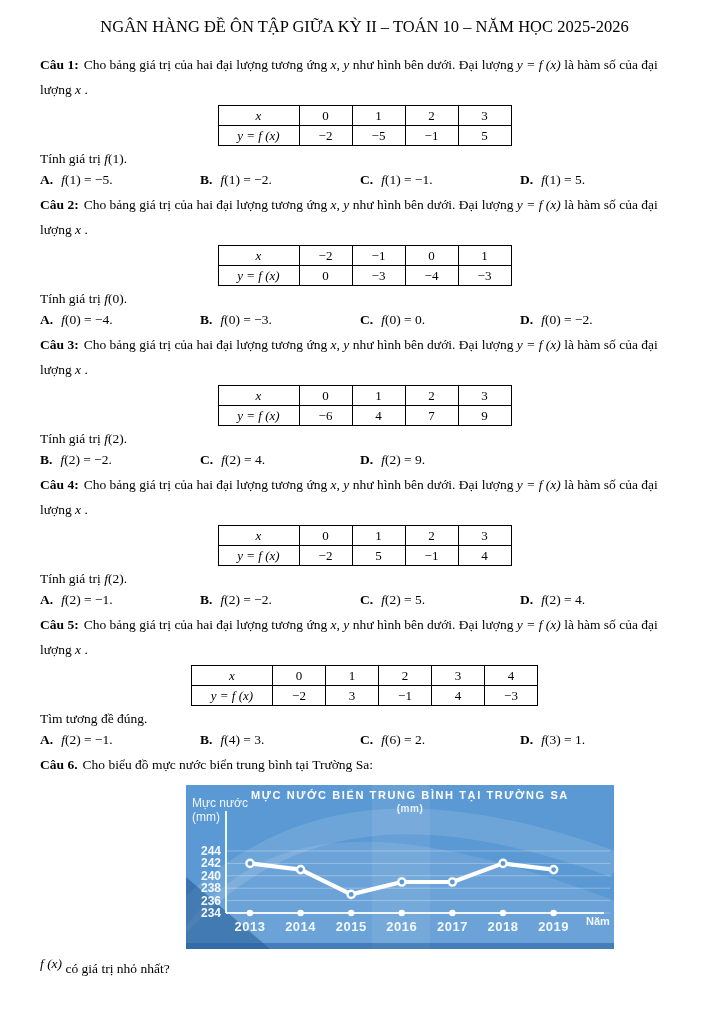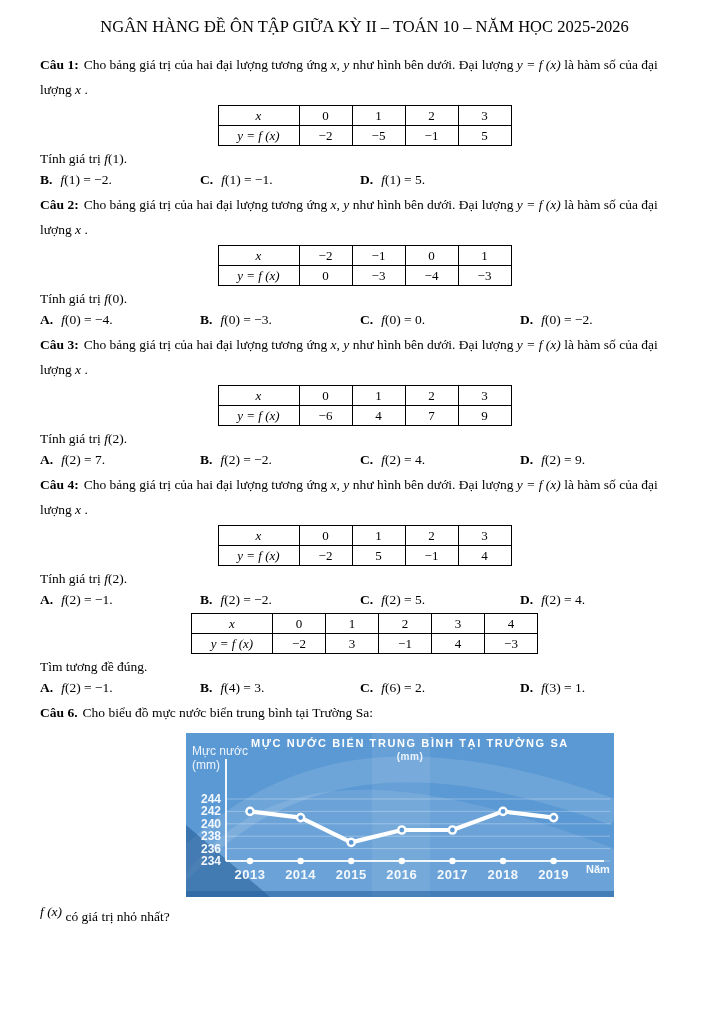"A. f(1) = −5." div.opt { html: none -> <div><b>A.</b><i>f</i><span>(1) = −5.</span></div> }
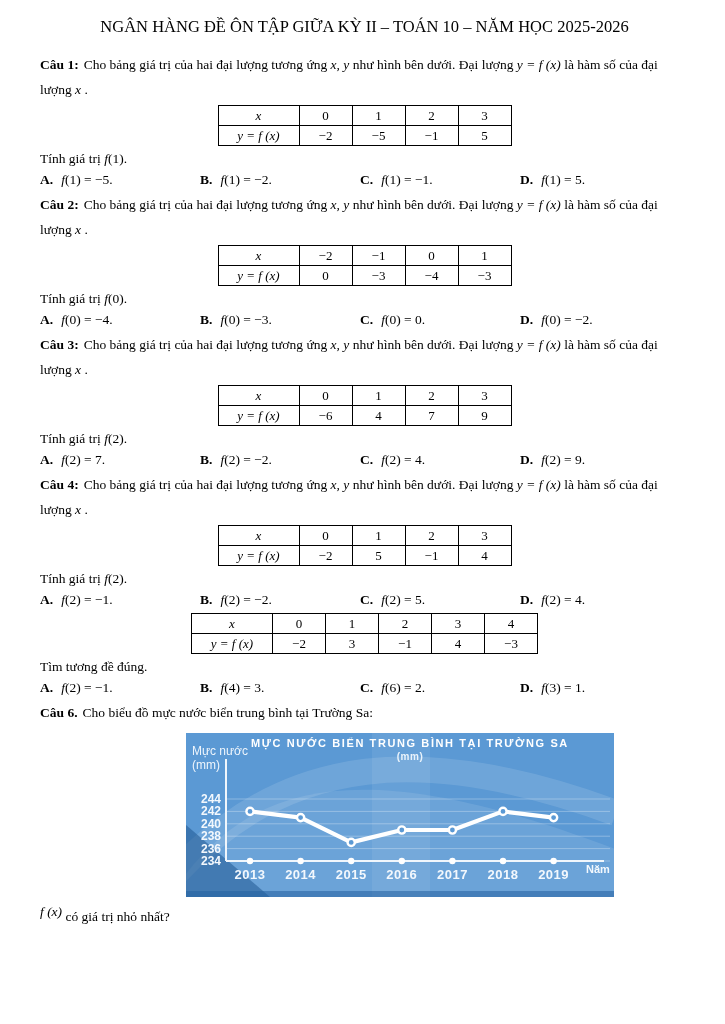"A. f(2) = 7." div.opt { html: <div><b>A.</b><i>f</i><span>(2) = 7.</span></div> -> none }
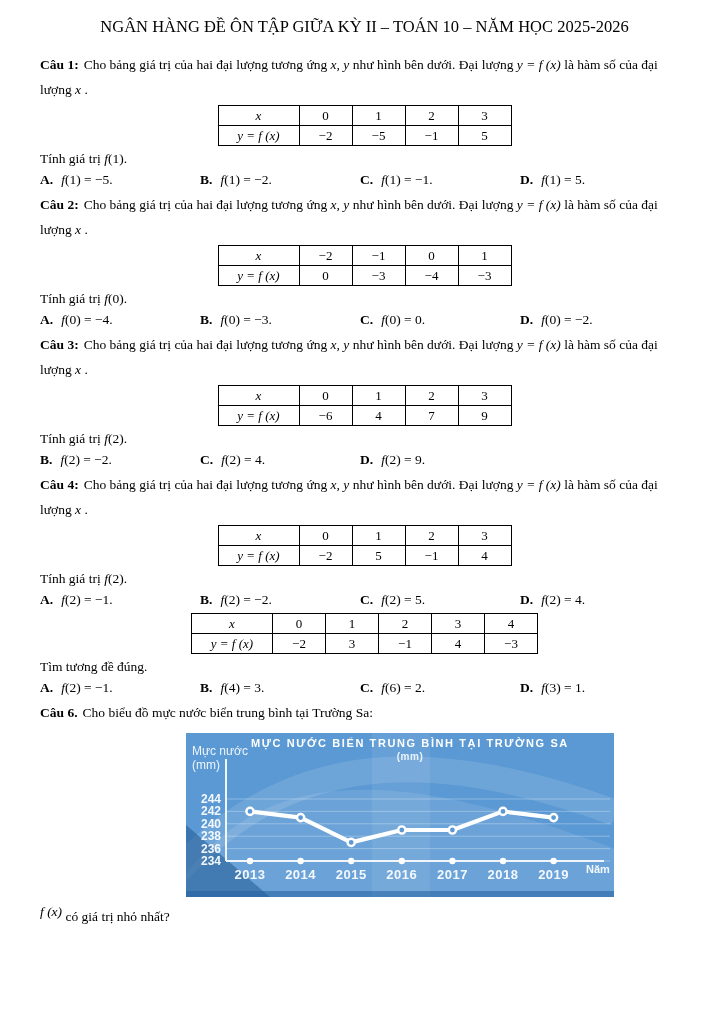"Câu 5: Cho bảng giá" p.qintro { html: none -> <p><b>Câu 5:</b><span>Cho bảng giá trị của hai đại lượng tương ứng </span><i>x, y</i><span> như hình bên dưới. Đại lượng </span><i>y = f (x)</i><span> là hàm số của đại lượng </span><i>x</i><span> .</span></p> }
